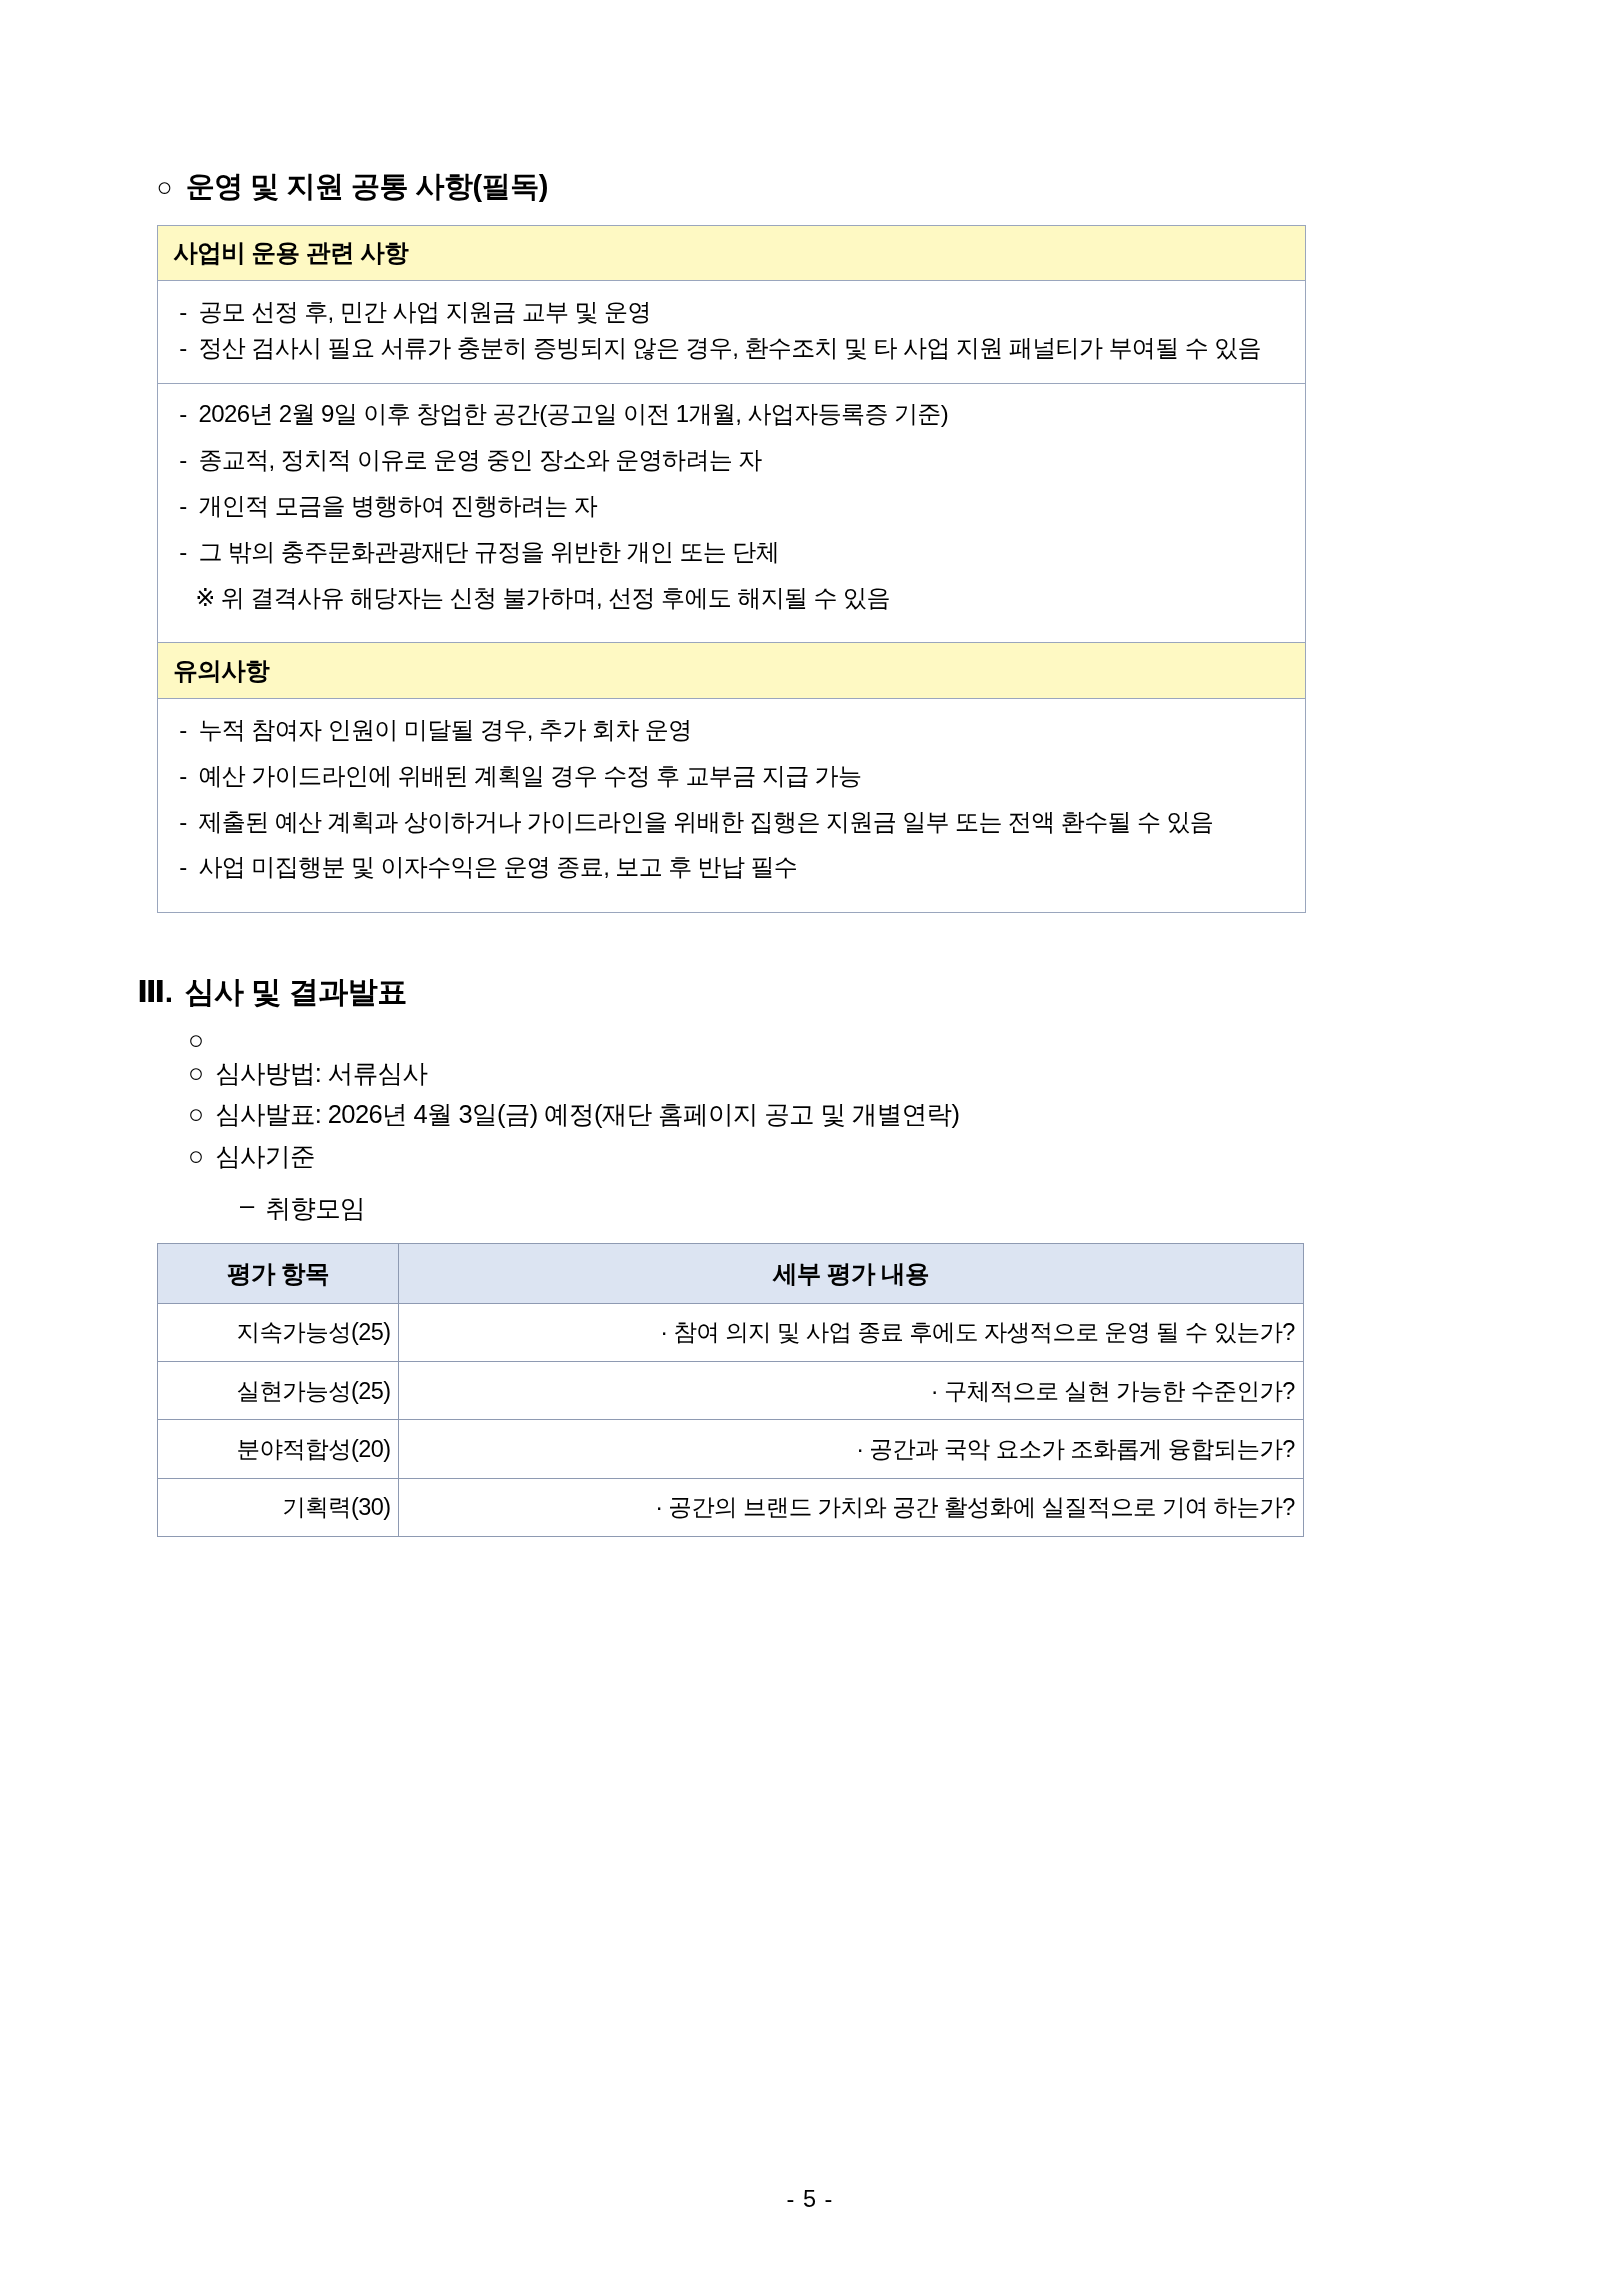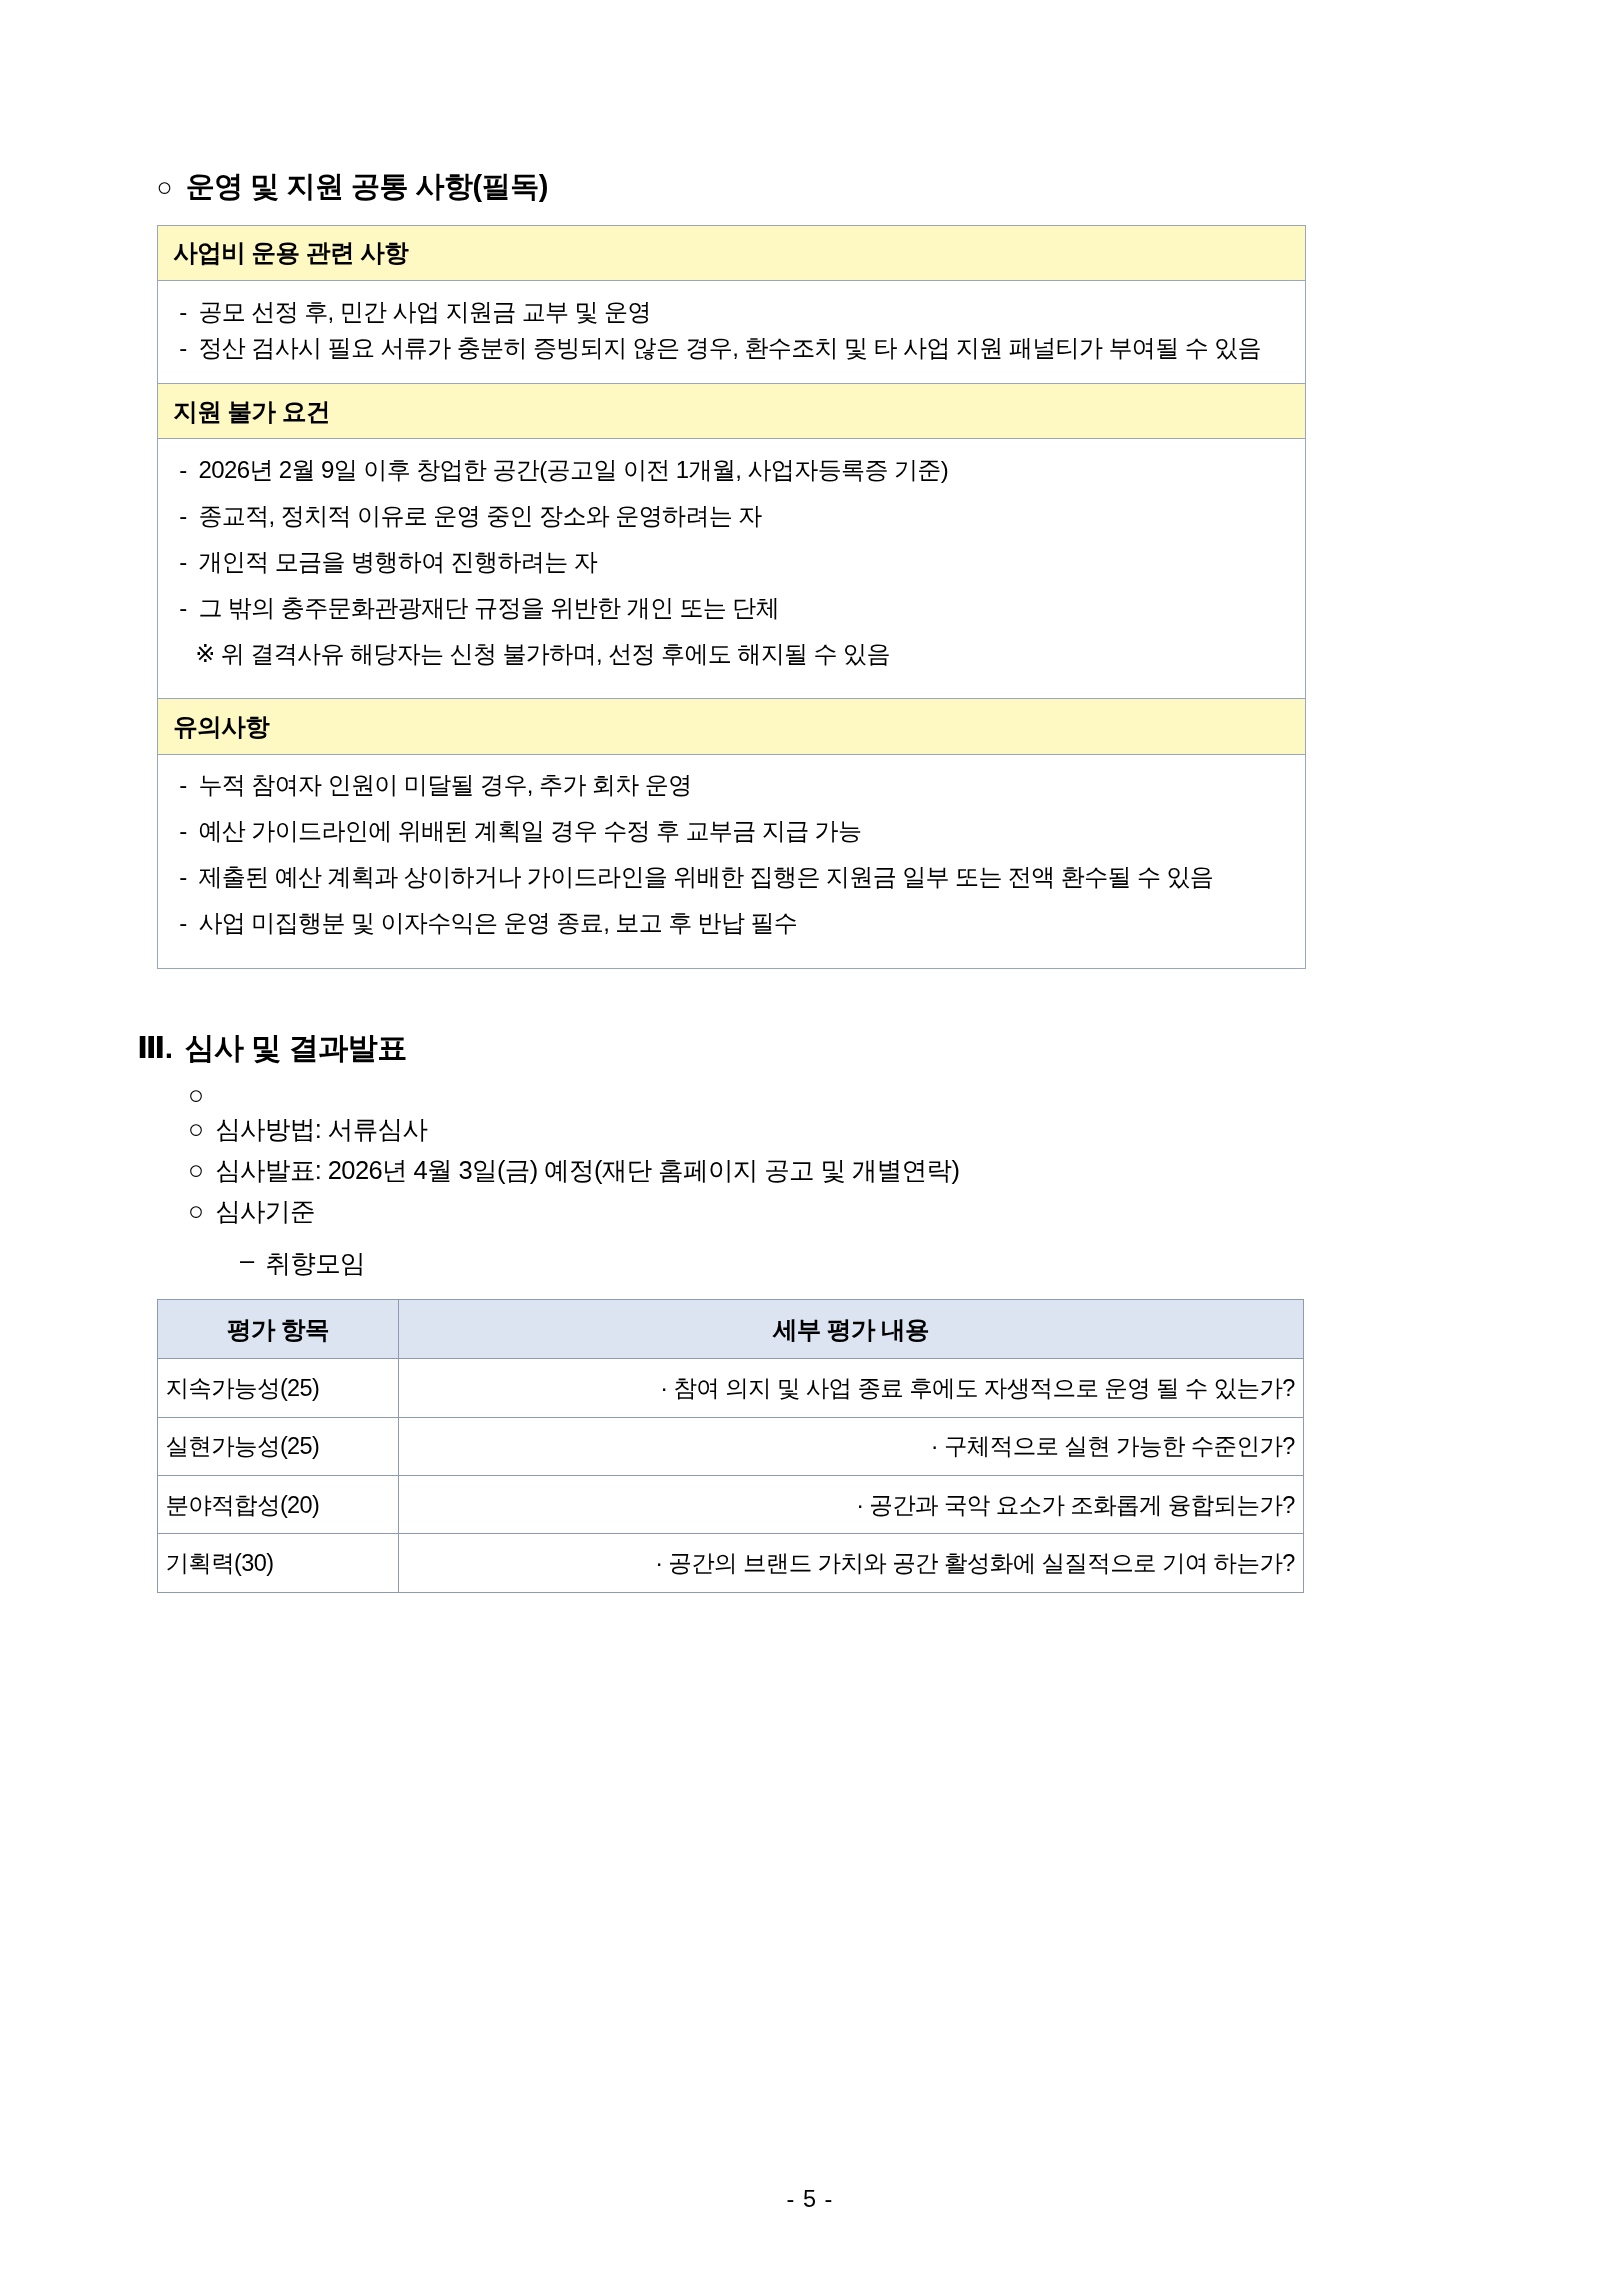"지원 불가 요건" div.notes-head { html: <div>지원 불가 요건</div> -> none }
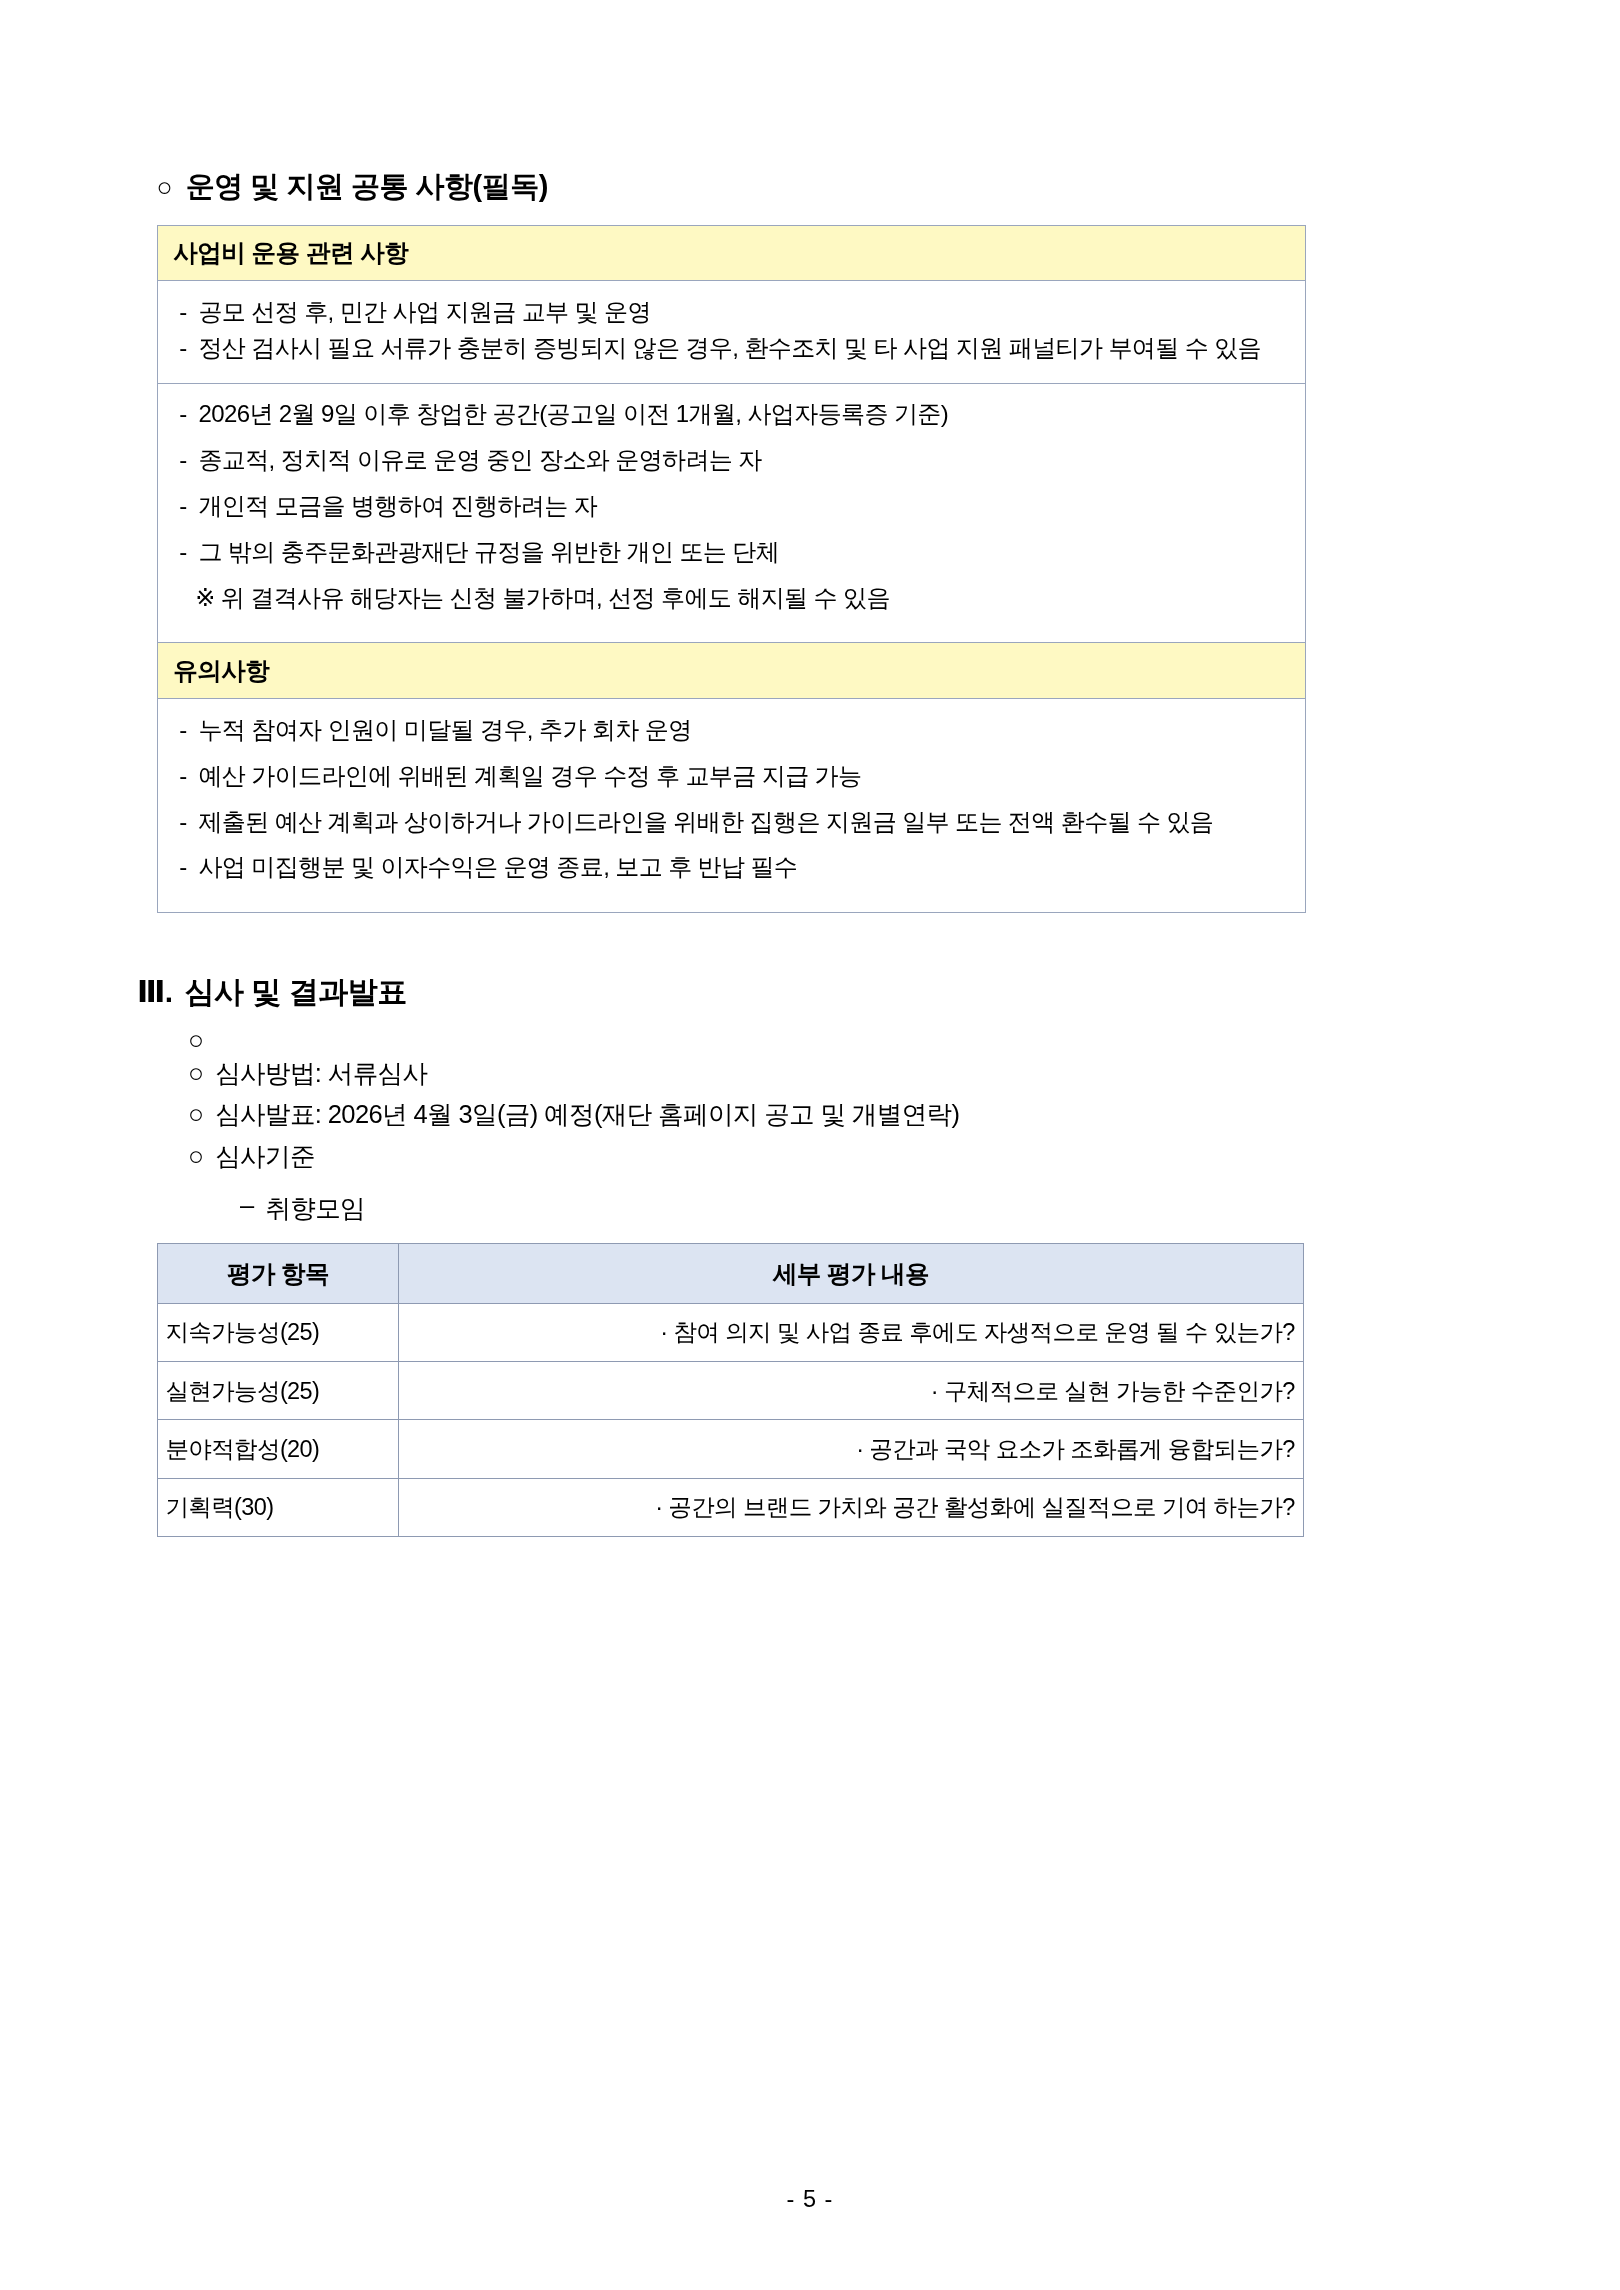"지속가능성(25)" table.criteria td.item { text-align: left -> right }
